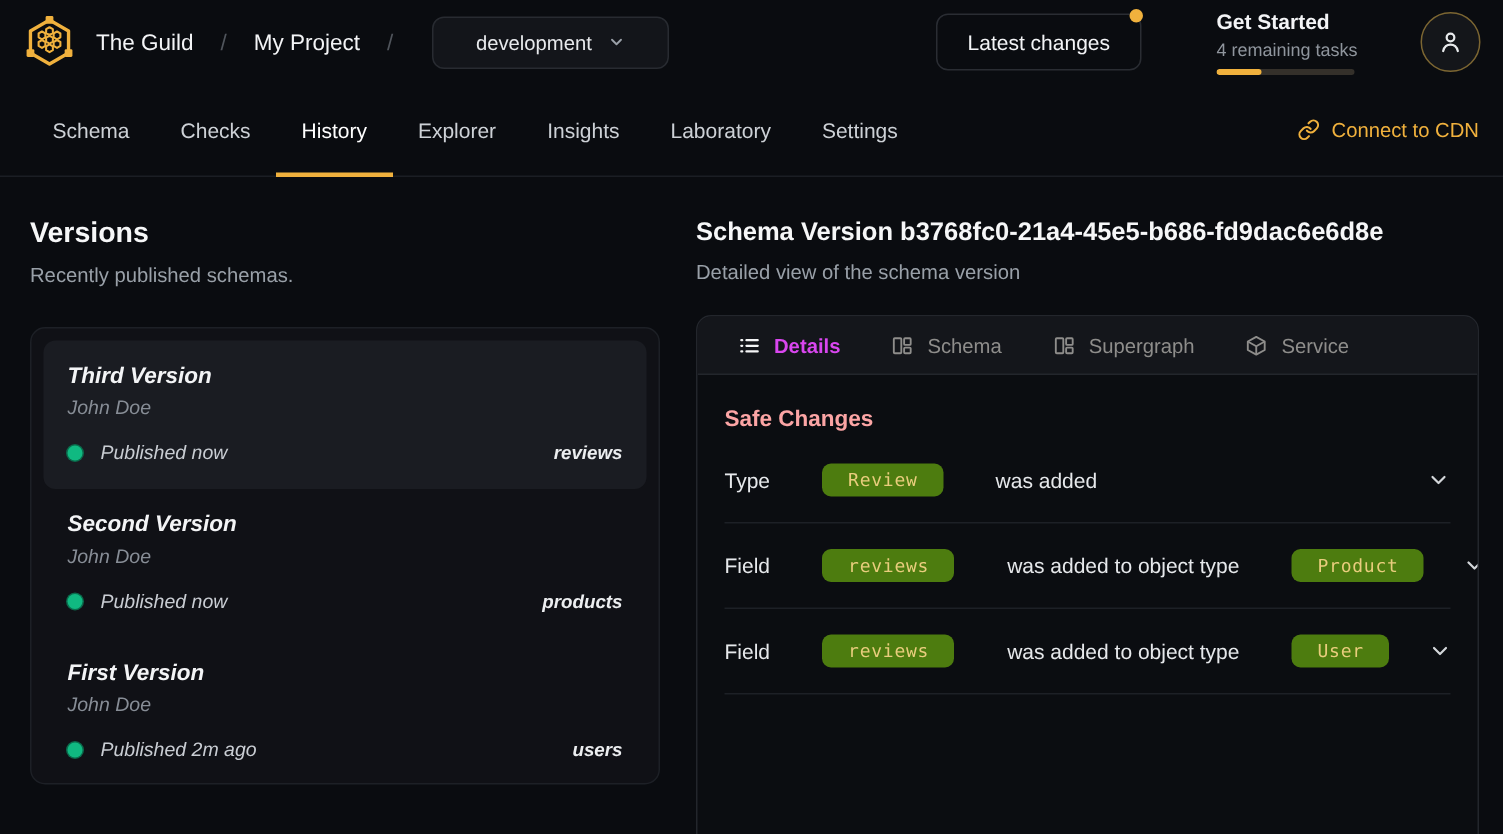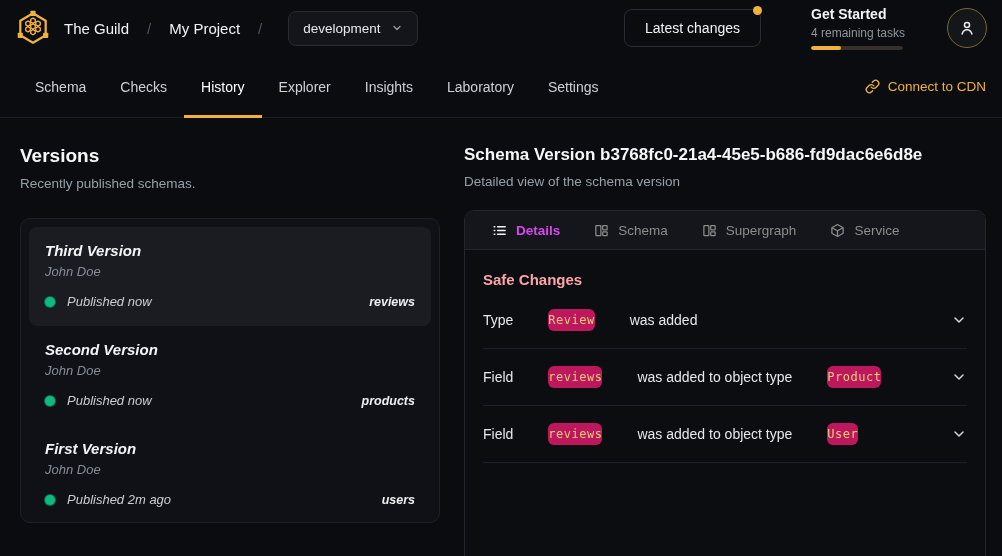"development" .target-btn { padding: 9px 14px -> 9px 28px }
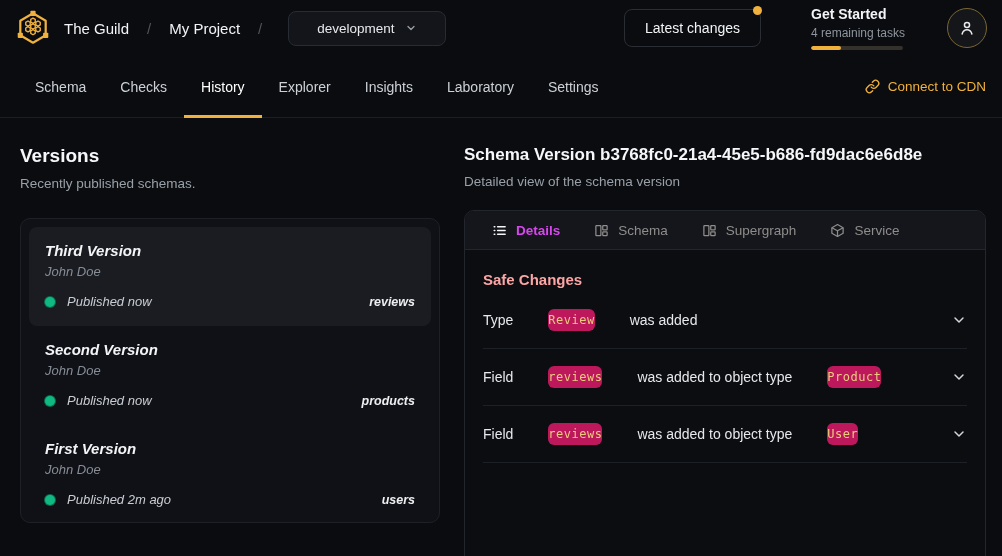"Review" .code-badge { background: #be185d -> #4d7c0f; padding: 4px 0 -> 4px 17px }
